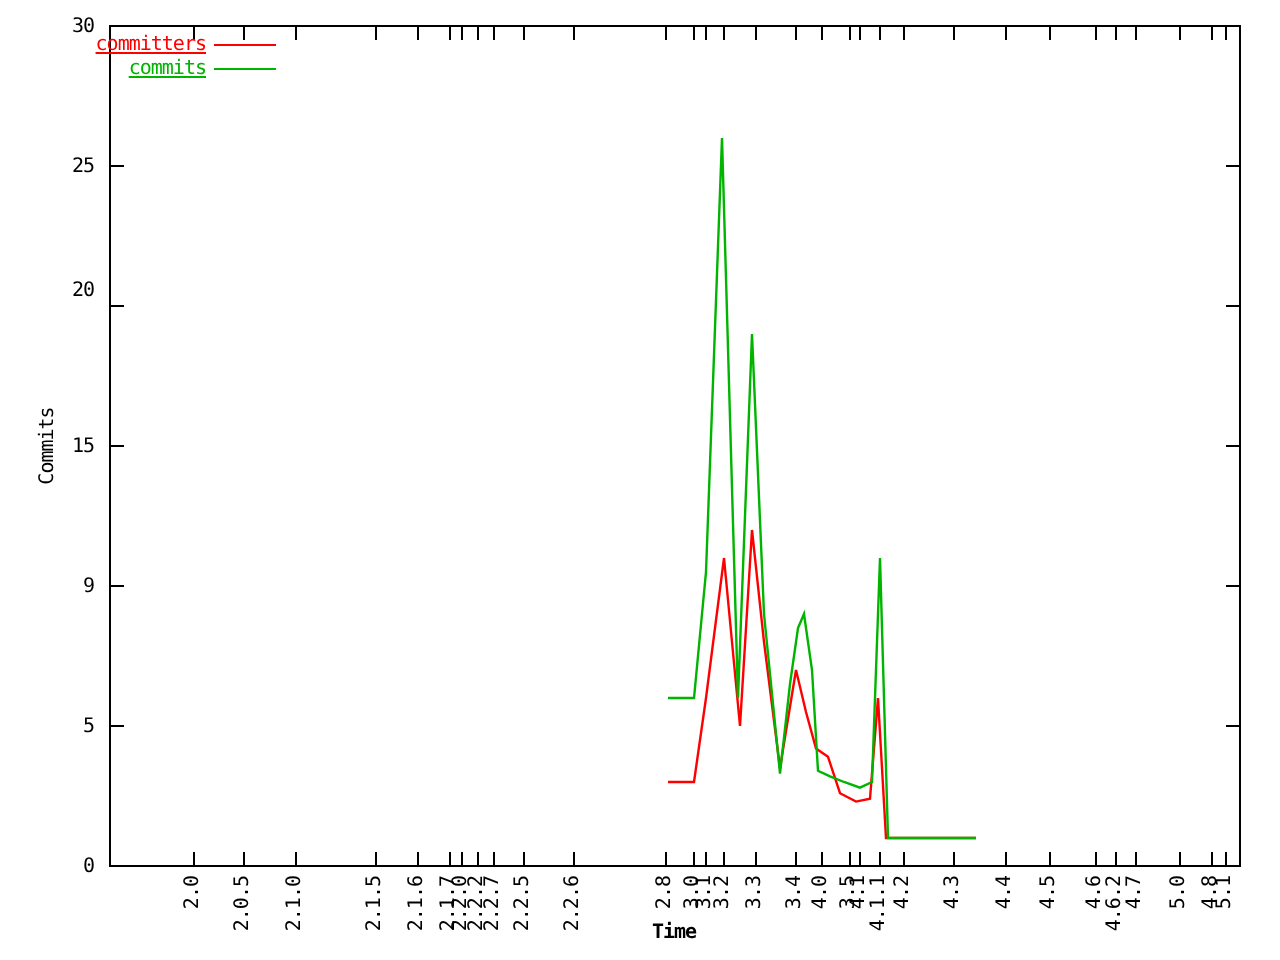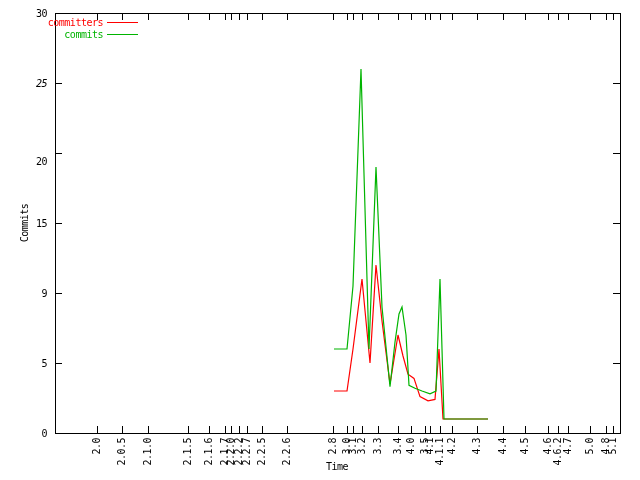"committers" .legend-label { text-decoration: none -> underline }
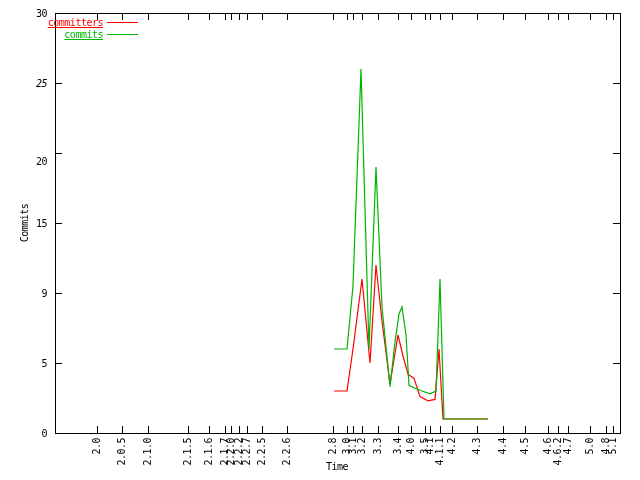"25" div.ytick-label { font-style: italic -> none }
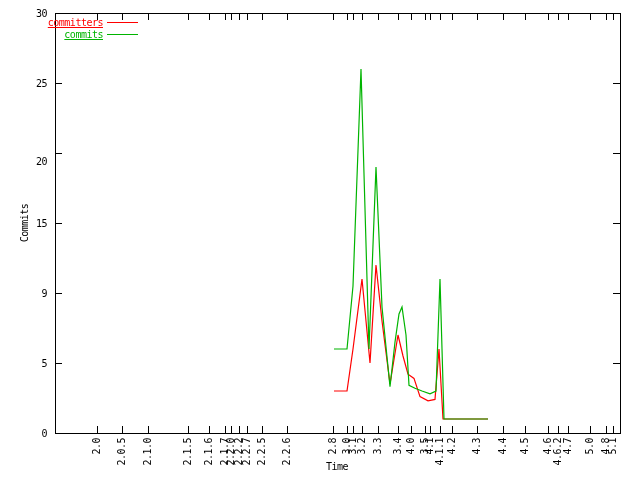"20" div.ytick-label { top: 156px -> 140px }
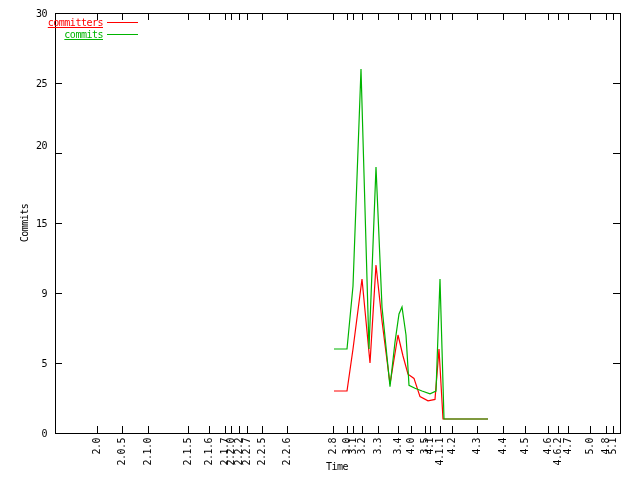"Time" div.xlabel { font-weight: none -> bold }
